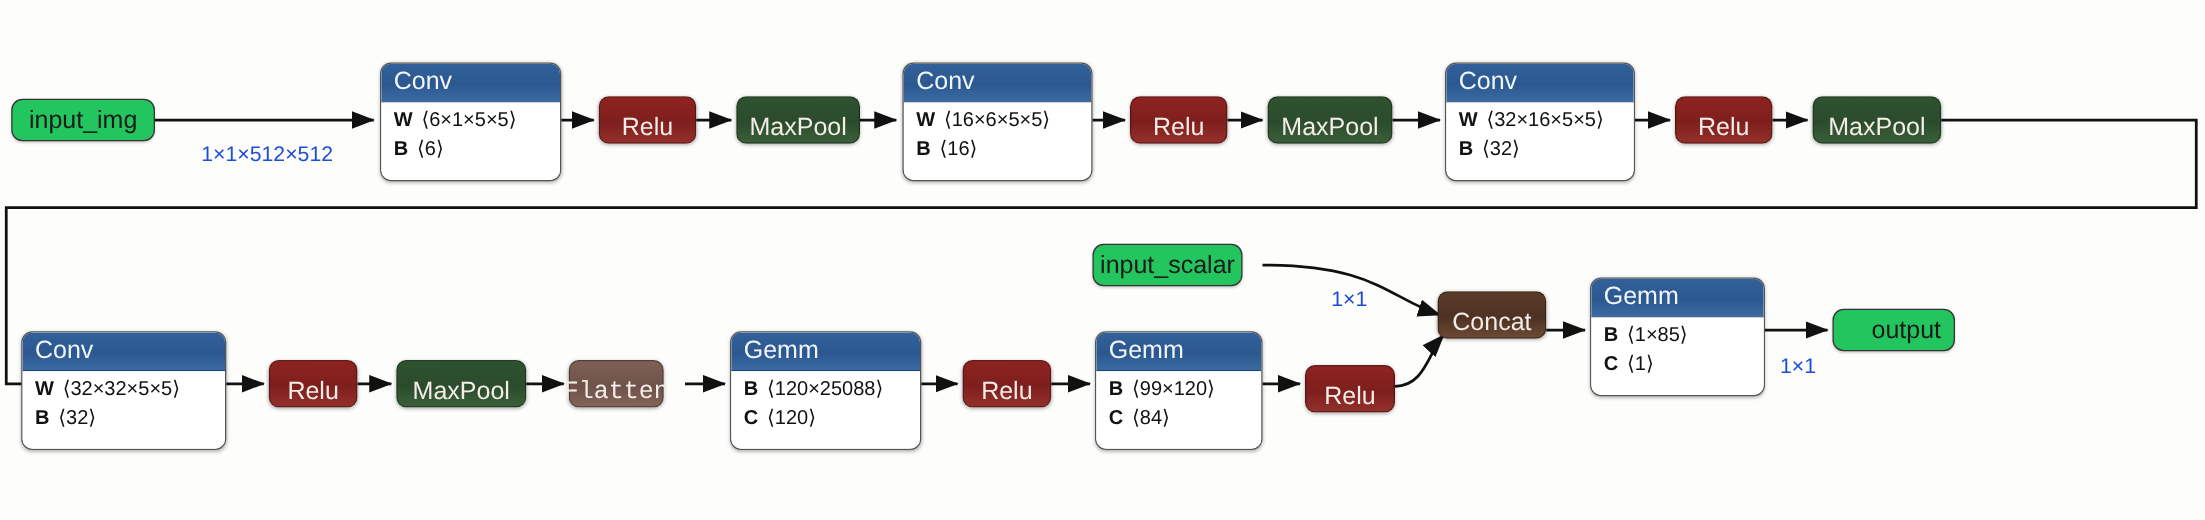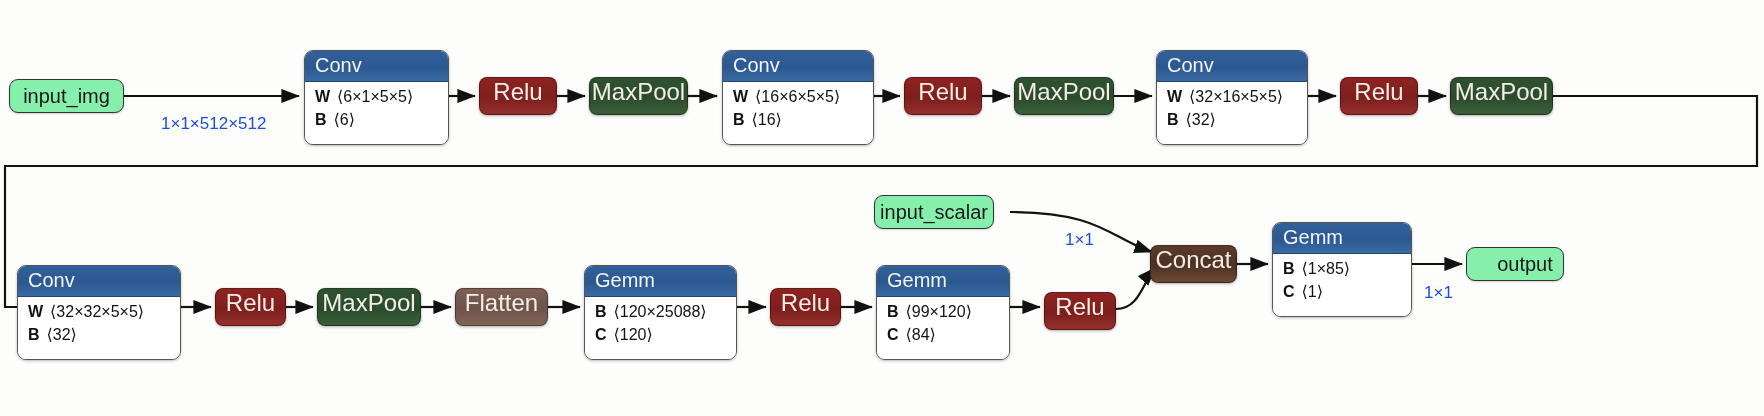"input_img" .io { background: #86efac -> #22c55e }
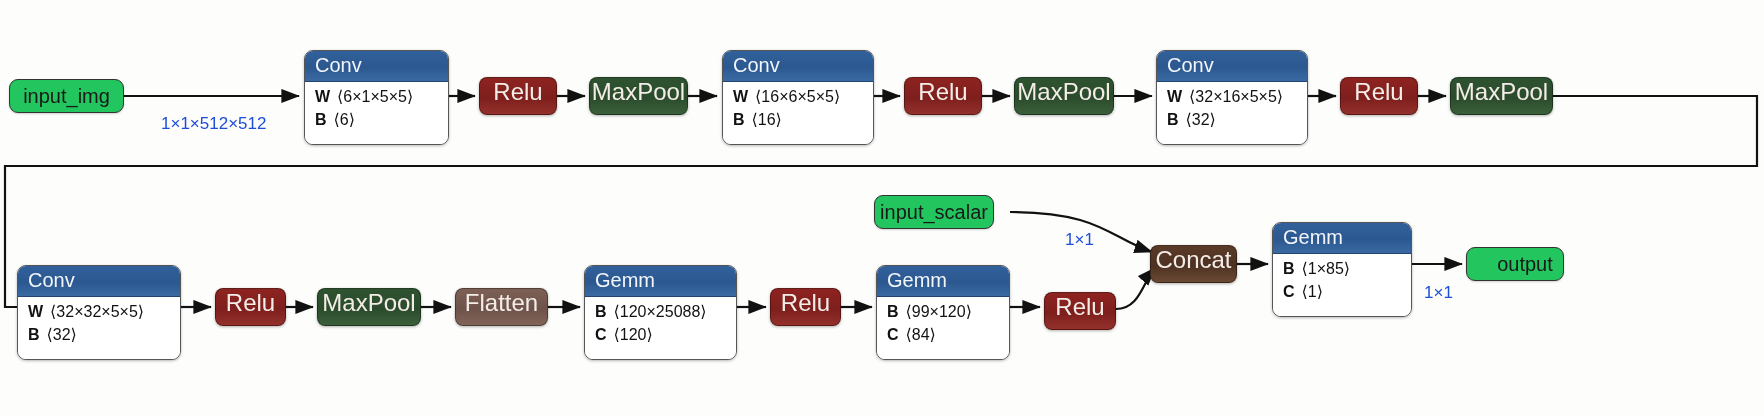"Relu" .op { align-items: flex-start -> flex-end; font-size: 24px -> 20px }
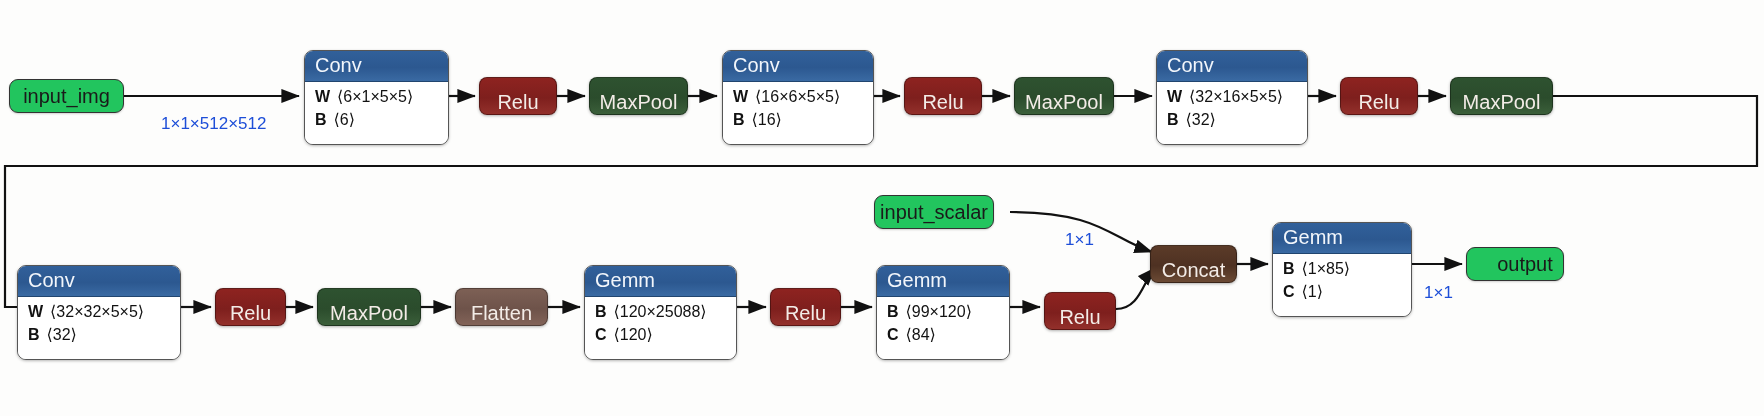"Concat" div.node { top: 245px -> 233px }
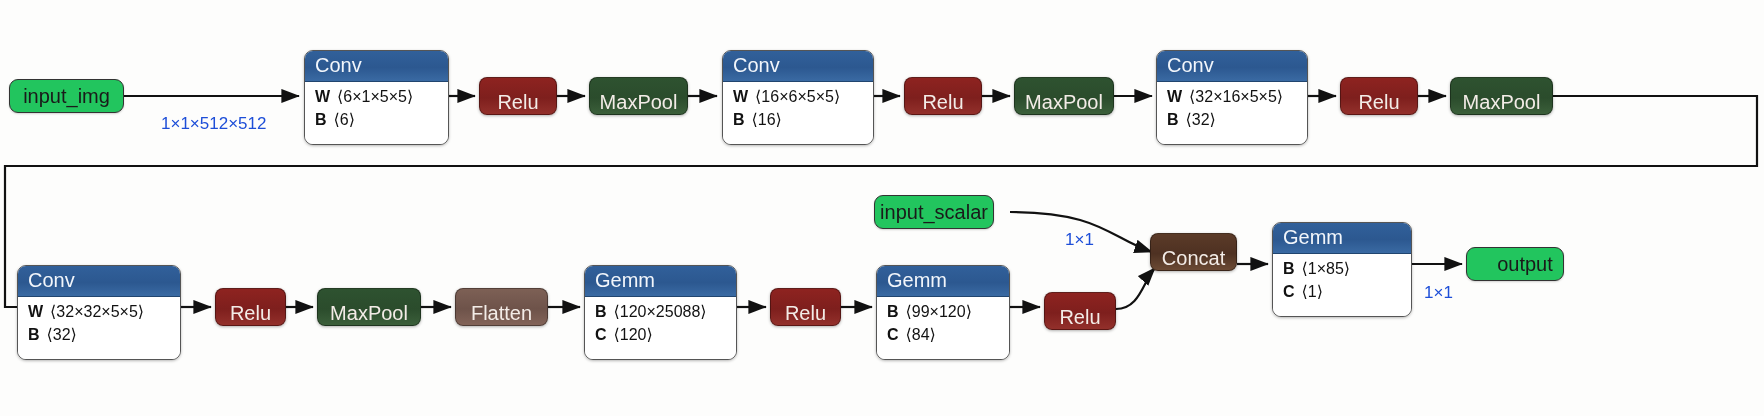"Flatten" div.node { font-family: none -> Liberation Mono, monospace; width: 93px -> 76px }
